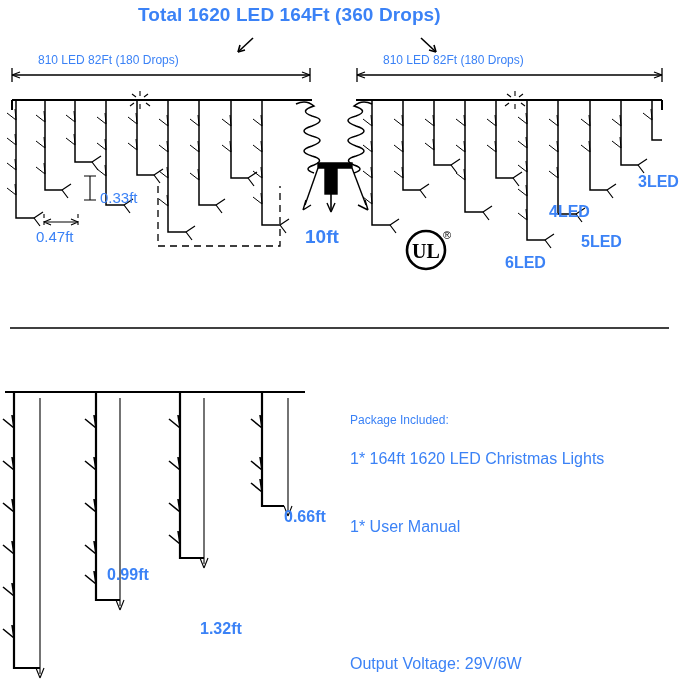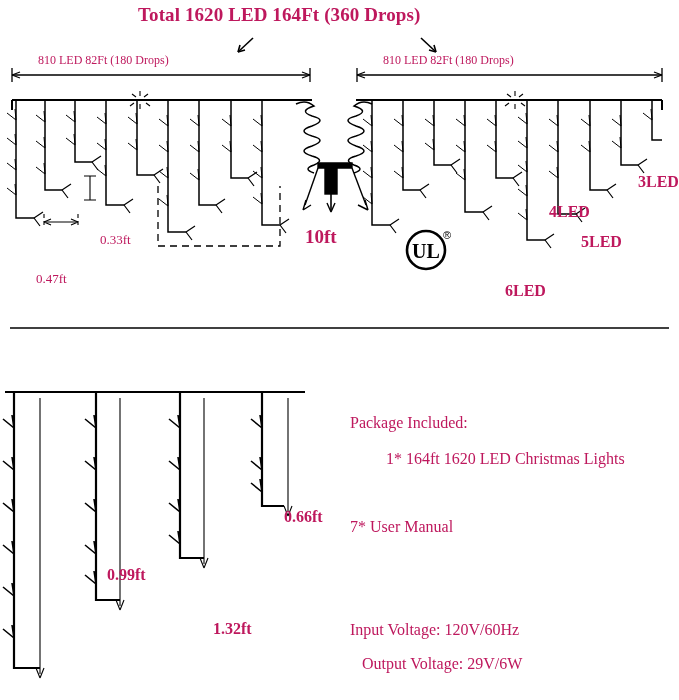"Total 1620 LED 164Ft (360" .lbl { color: #be185d -> #3b82f6; font-family: Liberation Serif, serif -> Liberation Sans, sans-serif }
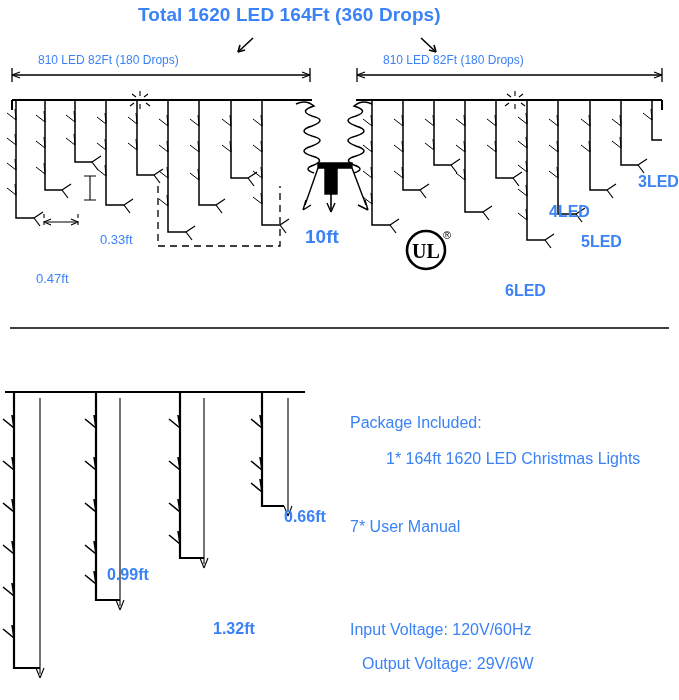"0.33ft" .dim { font-size: 13px -> 15px; margin-top: 44px -> none }
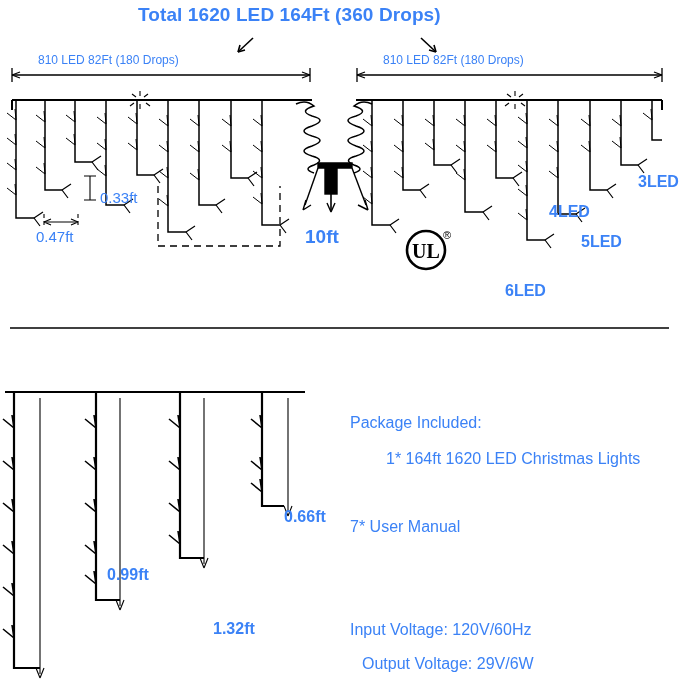"6LED" div.lbl { margin-top: 28px -> none }
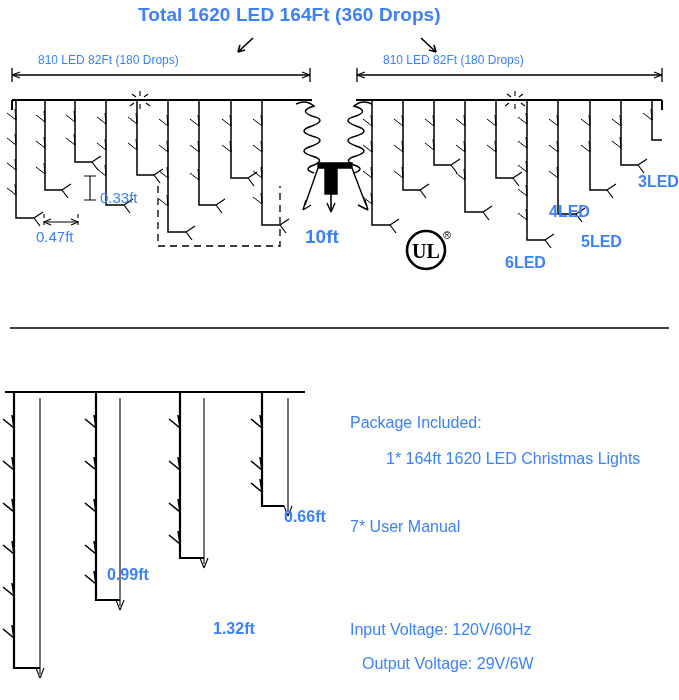"Package Included:" .pkg-head { font-size: 16px -> 12px }
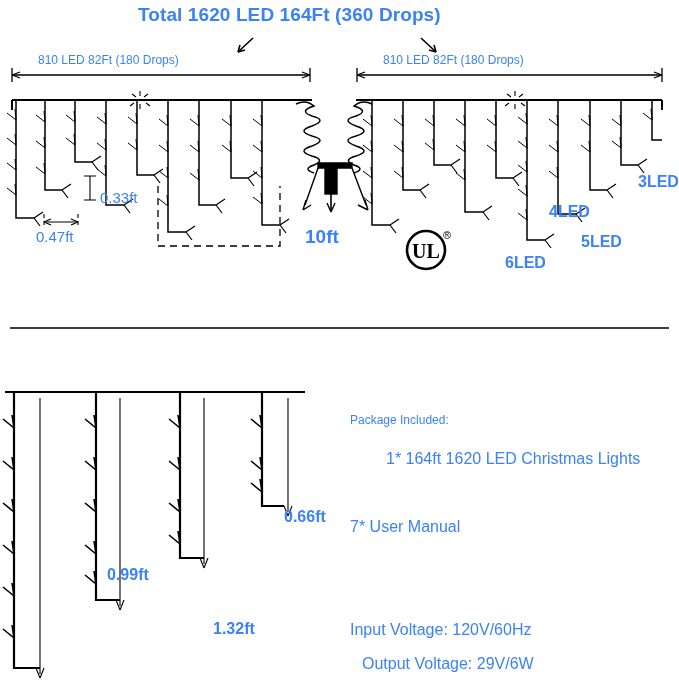"1* 164ft 1620 LED Christmas" div.lbl { margin-left: 36px -> none }
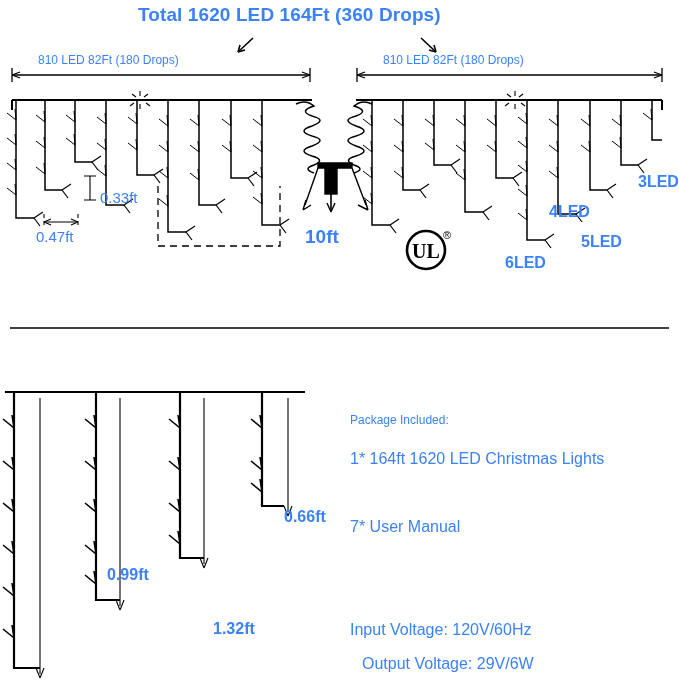"7* User Manual" div.lbl { text: 7 -> 1 }
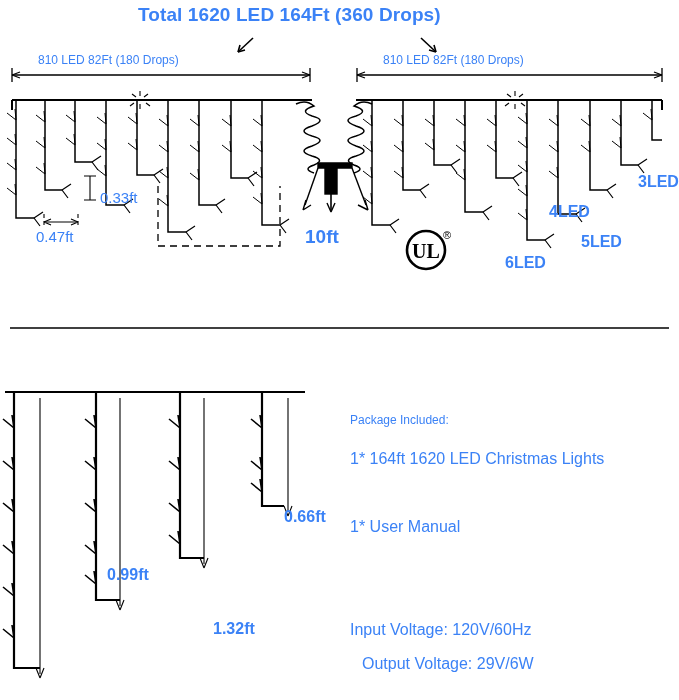"1.32ft" div.lbl { left: 213px -> 200px }
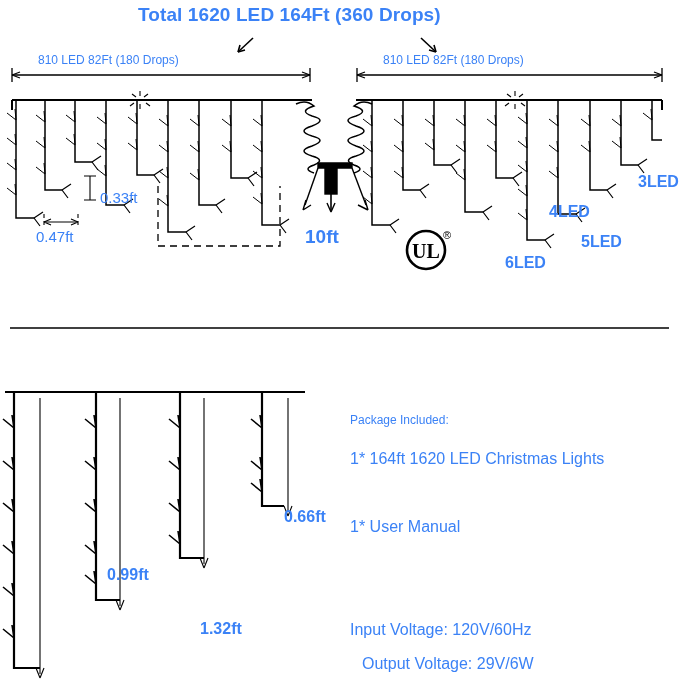"Input Voltage: 120V/60Hz" div.lbl { html: <div>Input Voltage: 120V/60Hz</div> -> none }
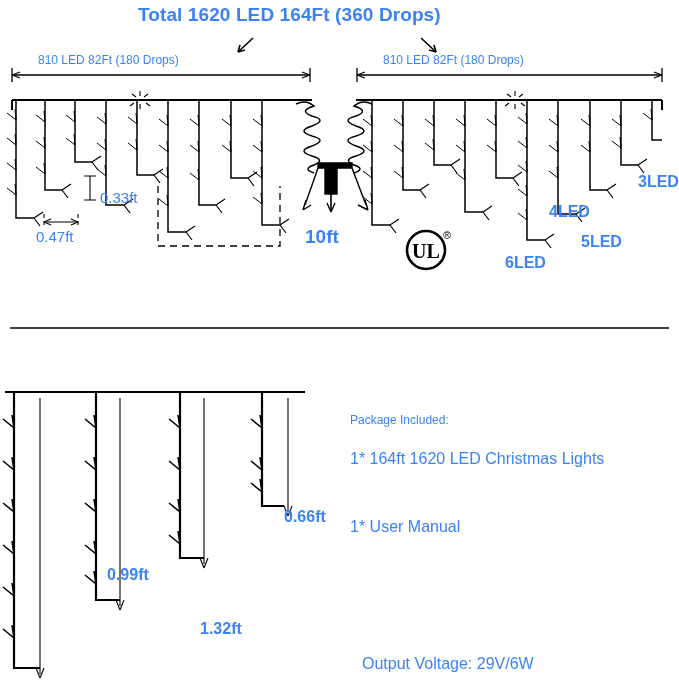"Output Voltage: 29V/6W" div.lbl { margin-left: 12px -> none }
